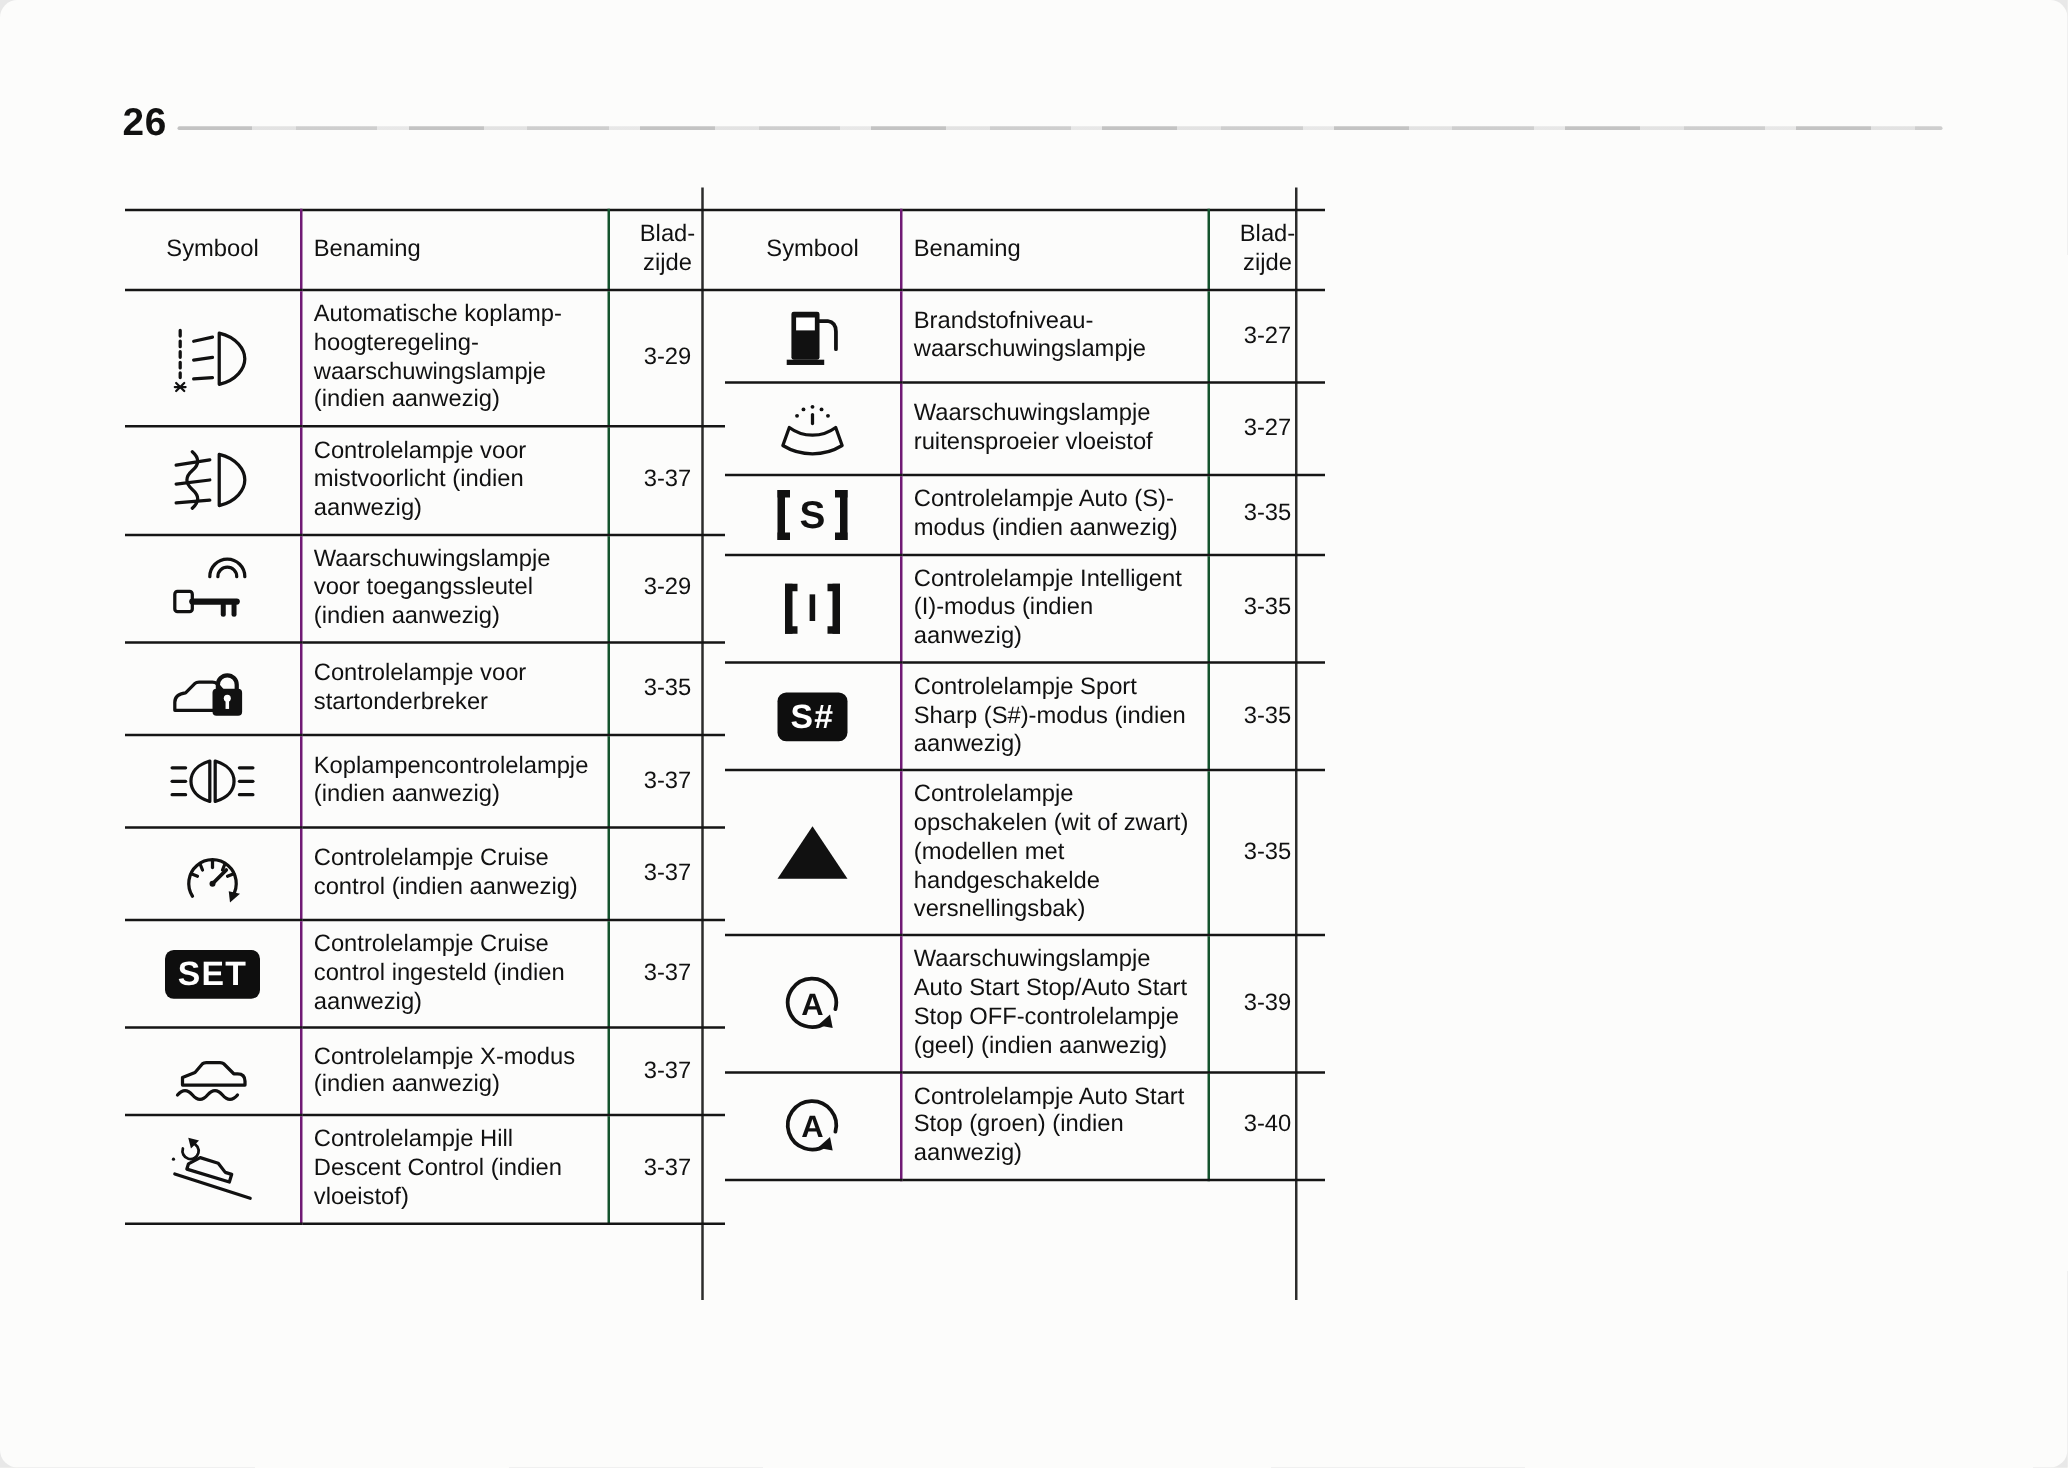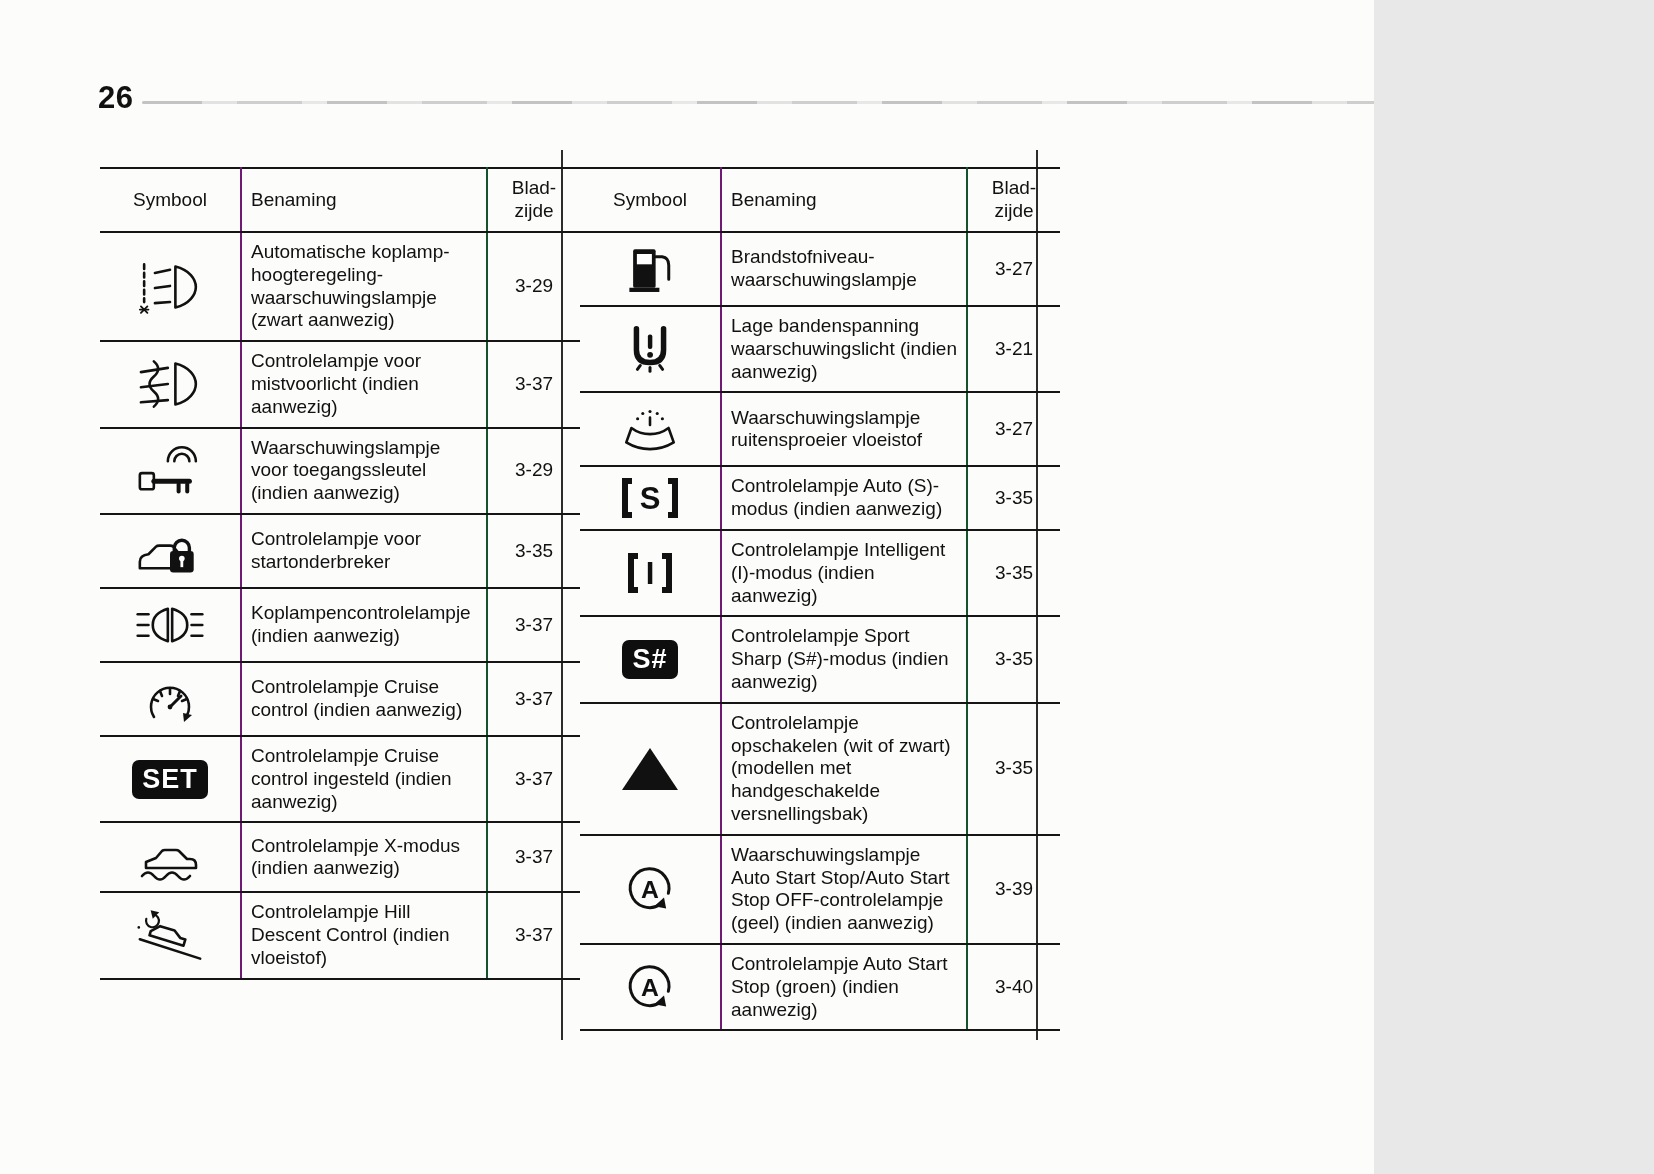"26" .page { border-radius: none -> 14px; width: 1374px -> 1654px }
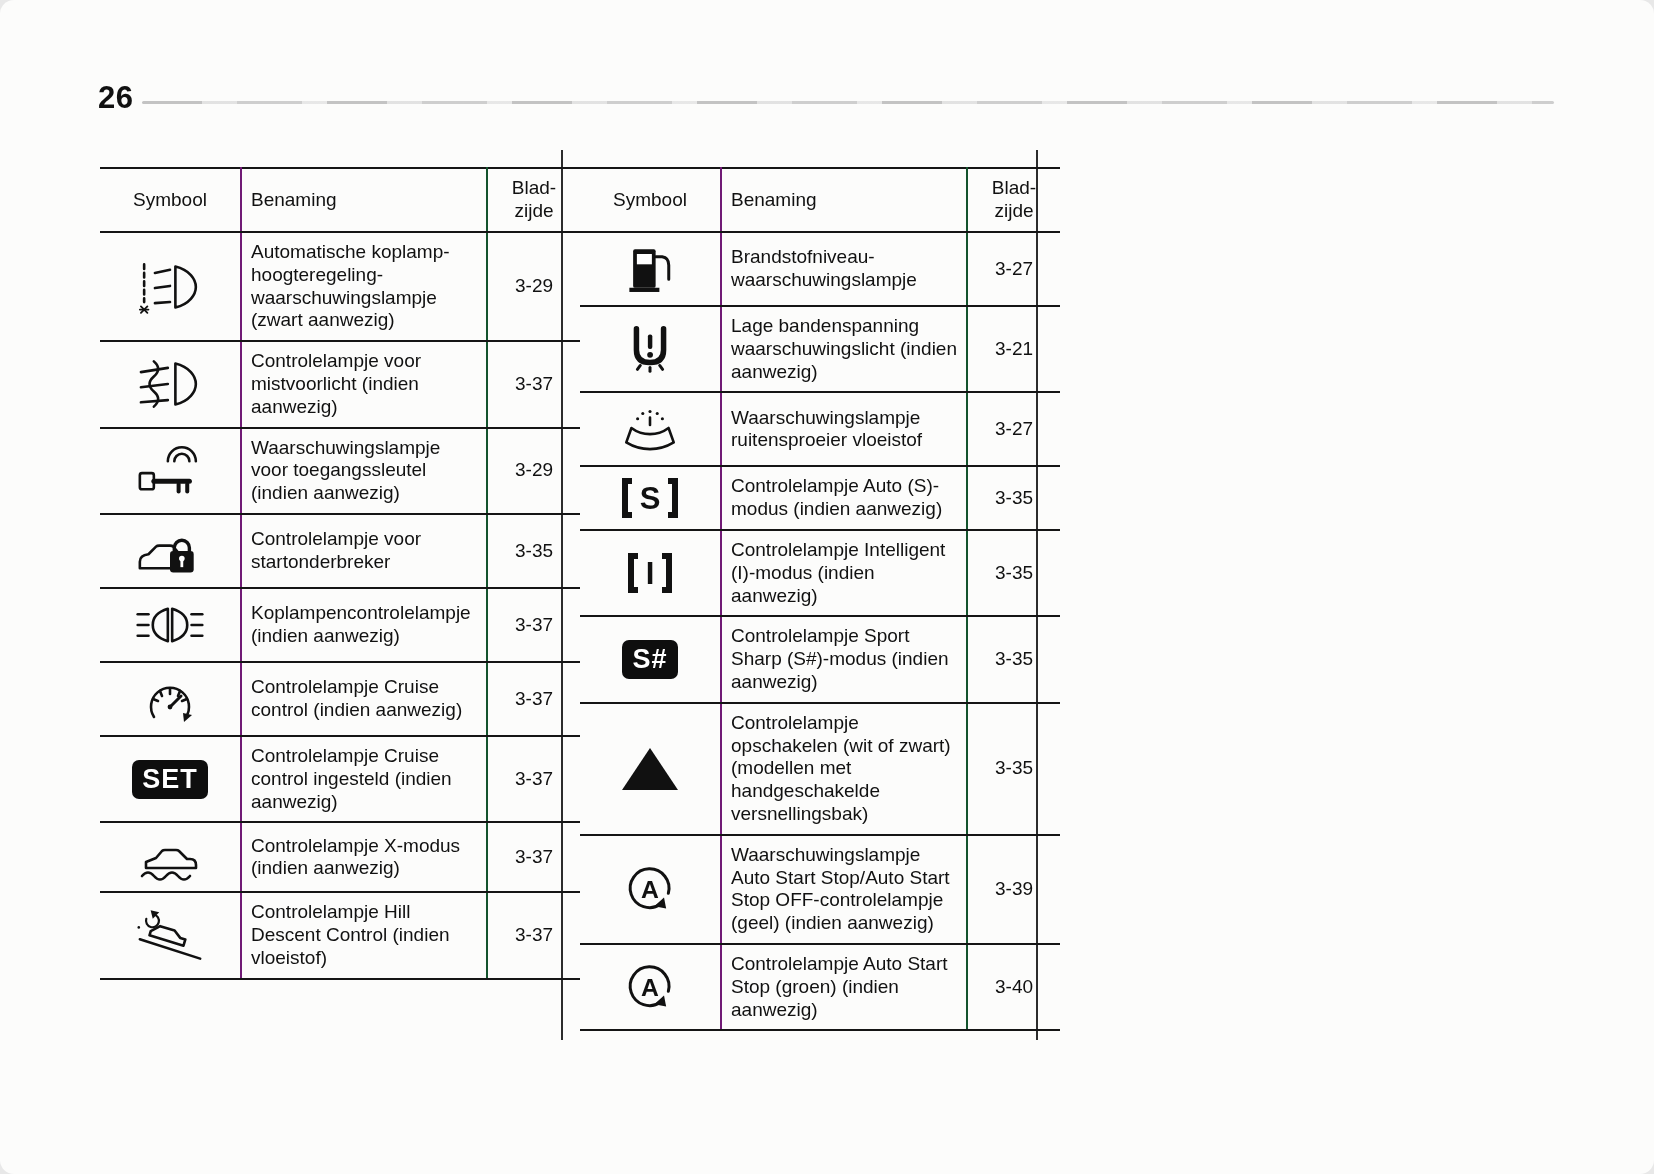"Automatische" td.c-name { text: zwart -> indien }
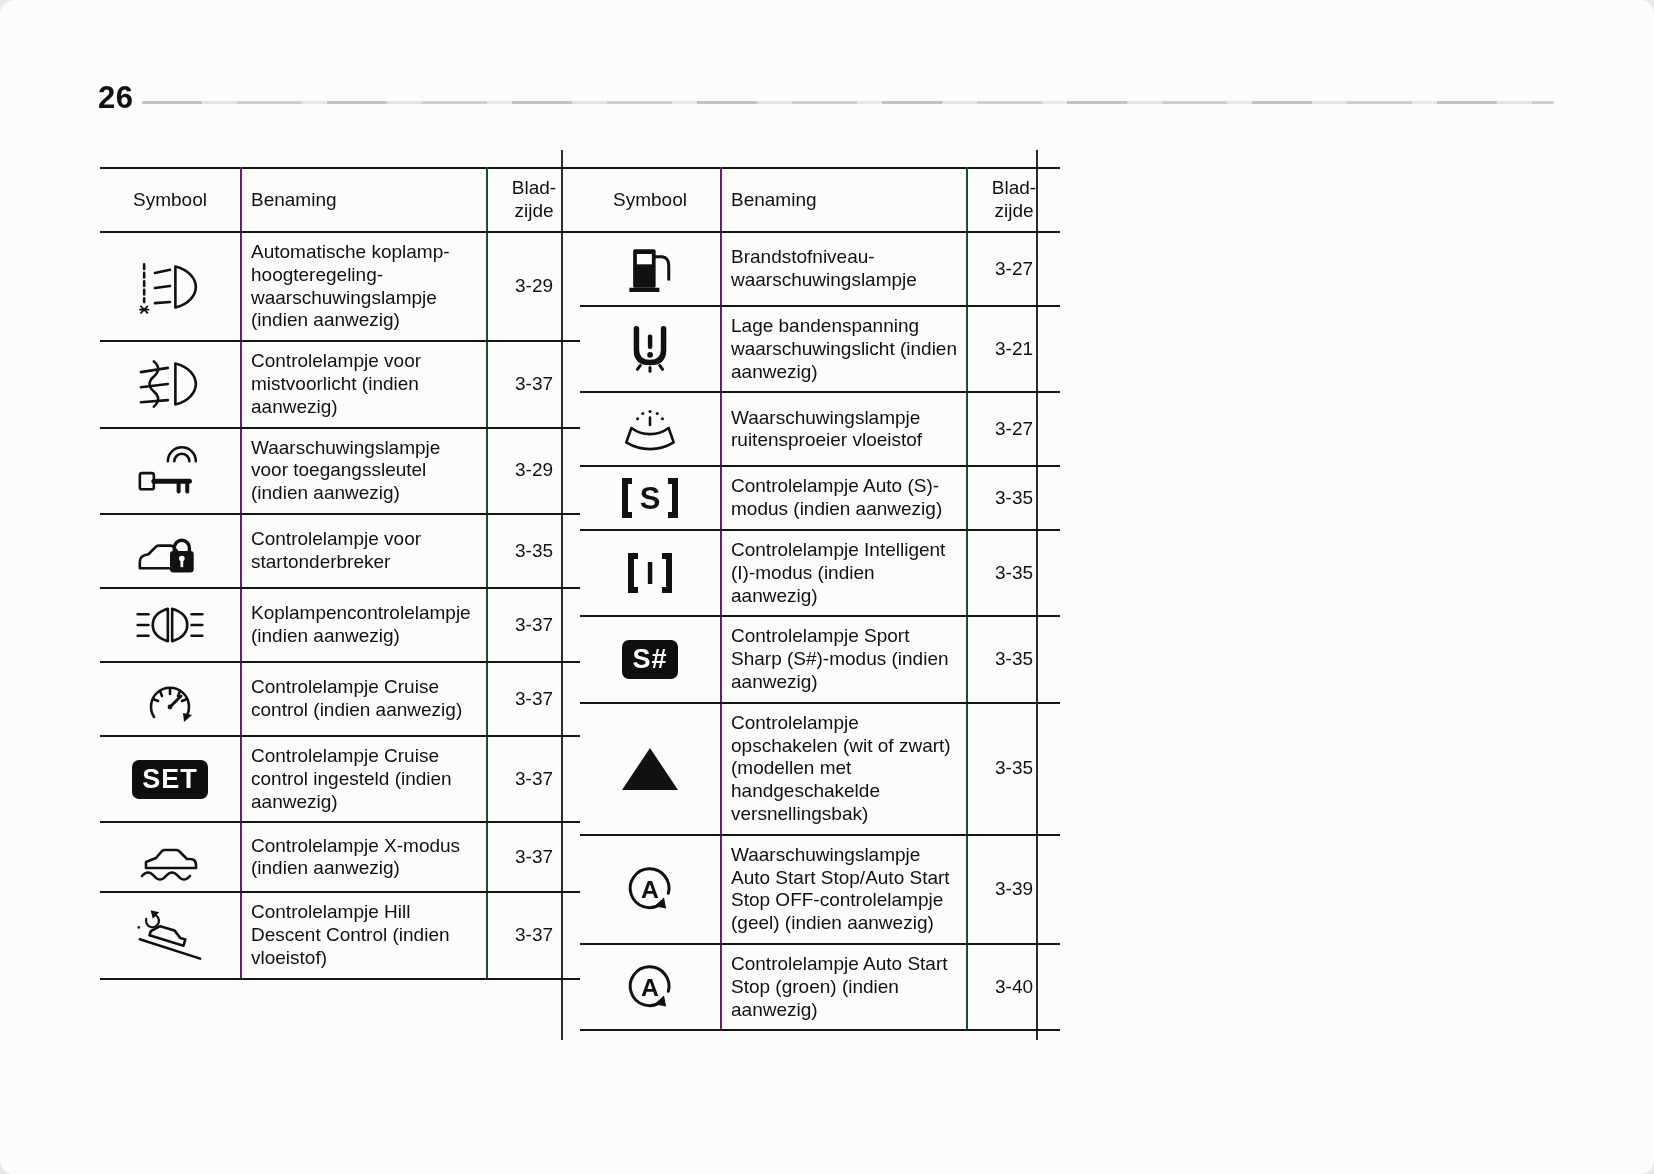"Lage bandenspanning waarschuwingslicht" tr { html: <tr> <td> <svg> <path></path> <line></line> <line></line> <line></line> <rect></rect> <circle></circle> </svg> </td> <td>Lage bandenspanning waarschuwingslicht (indien aanwezig)</td> <td>3-21</td> </tr> -> none }
